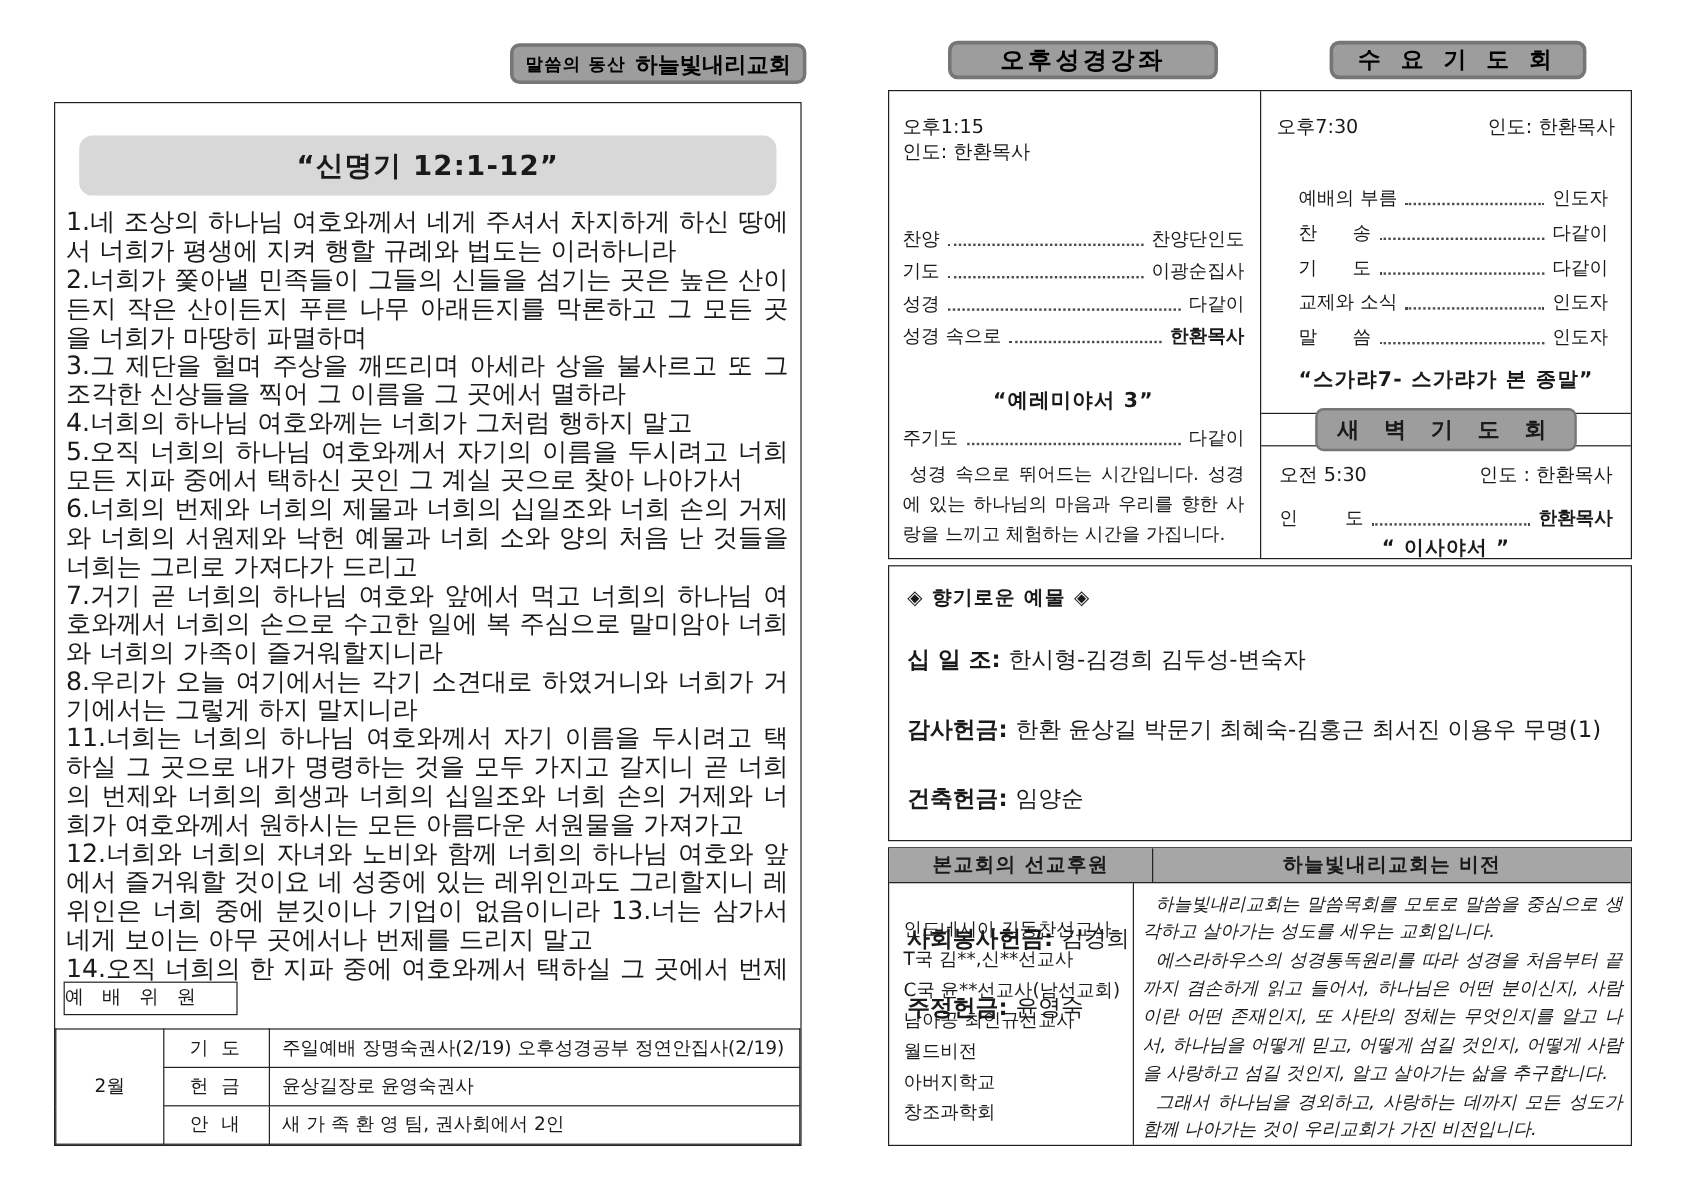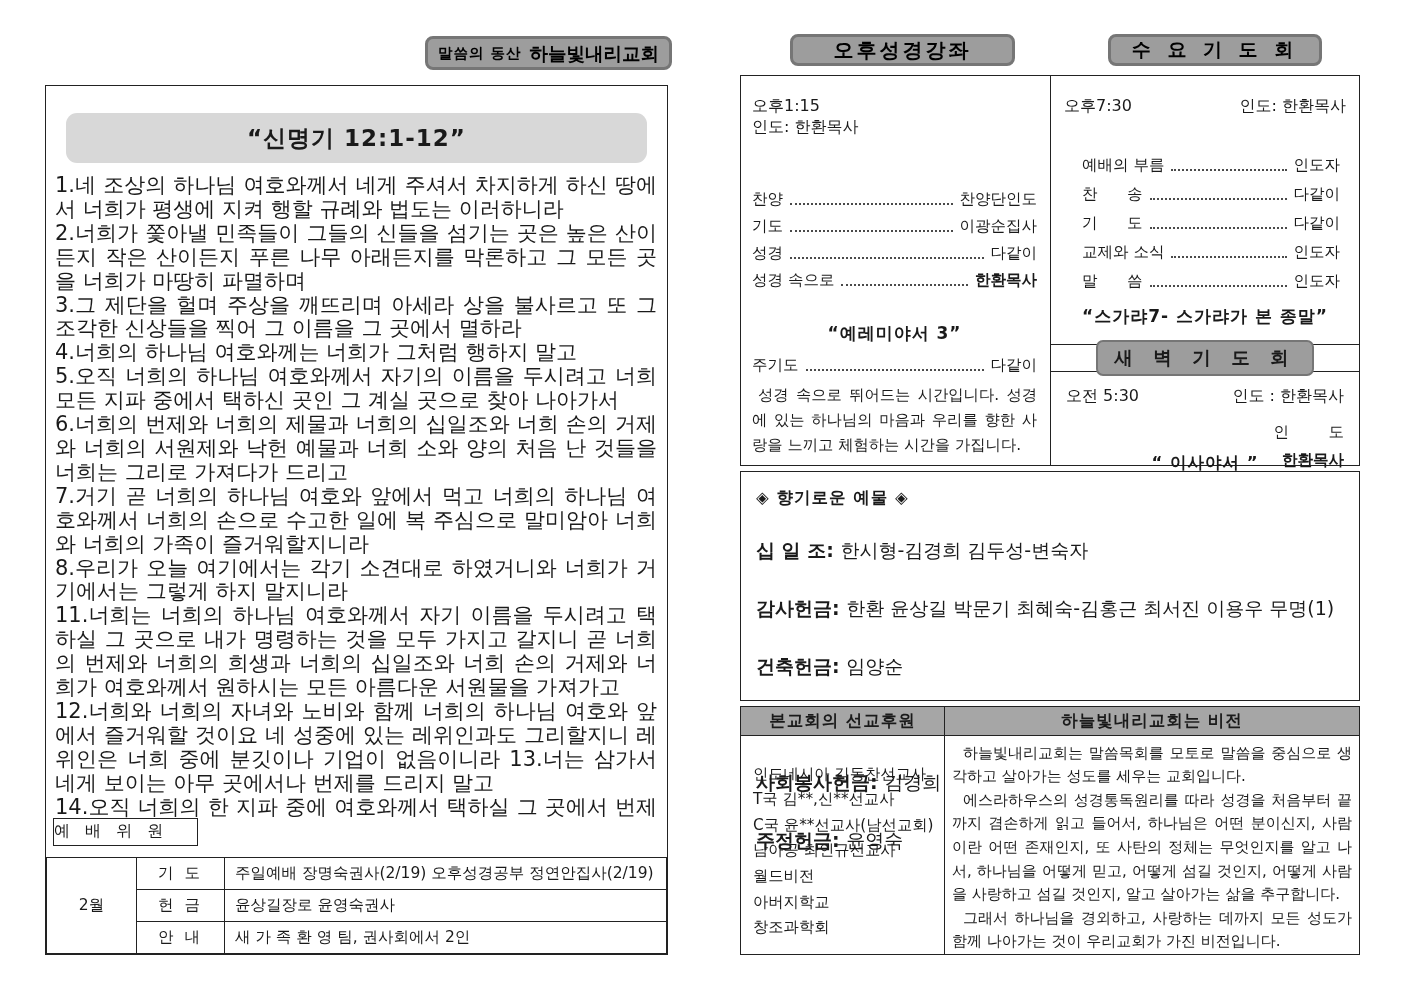"인 도" .d-row { flex-direction: column -> none }
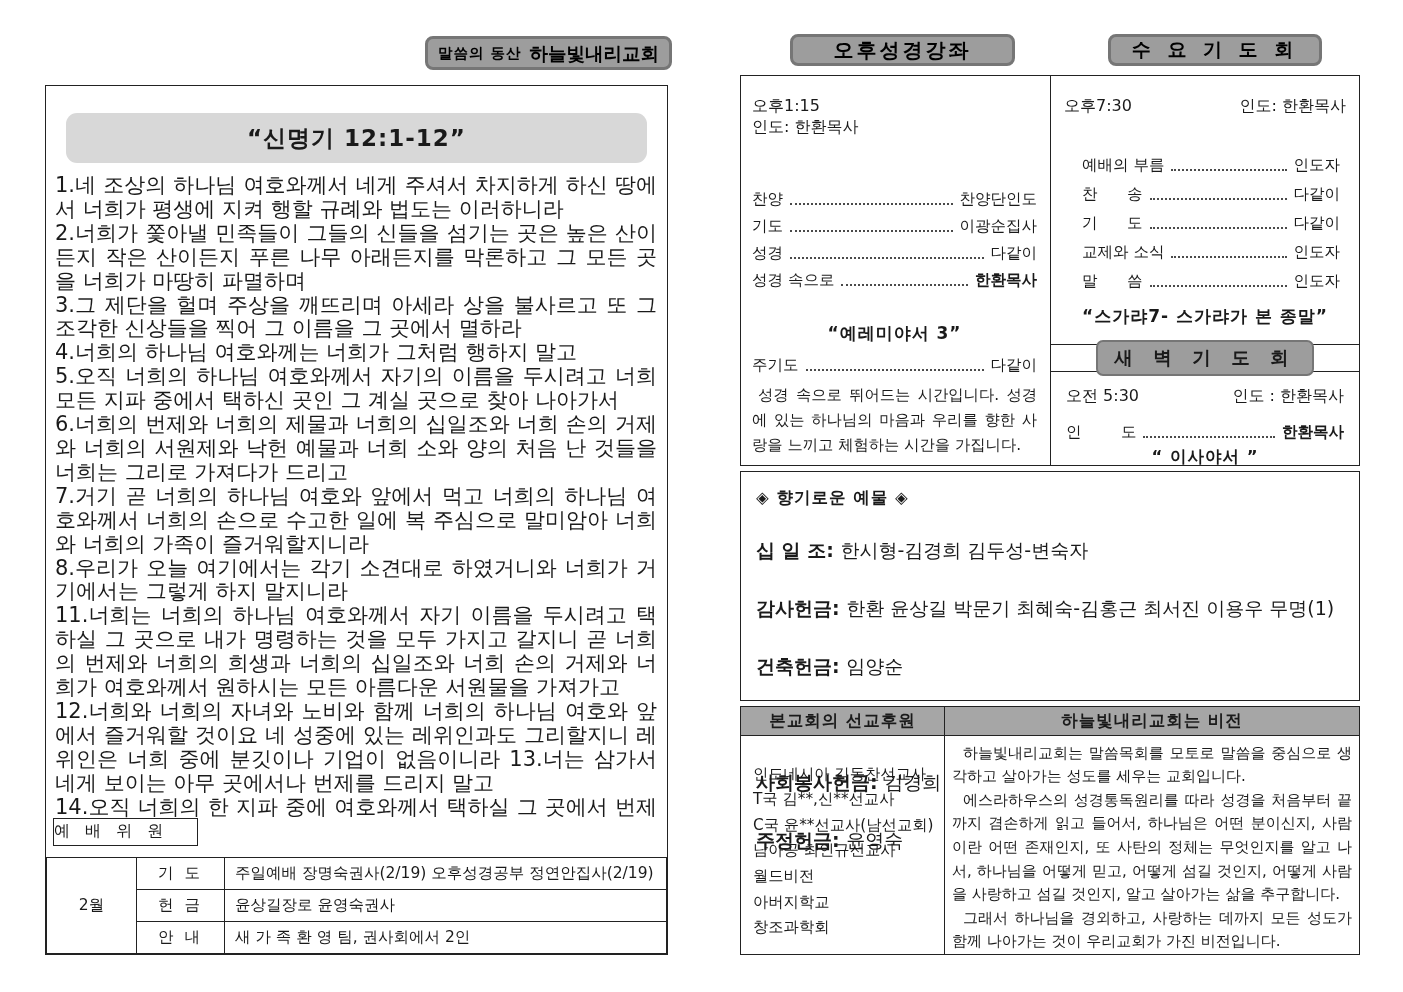"본교회의 선교후원" .sh-left { width: 204px -> 220px }
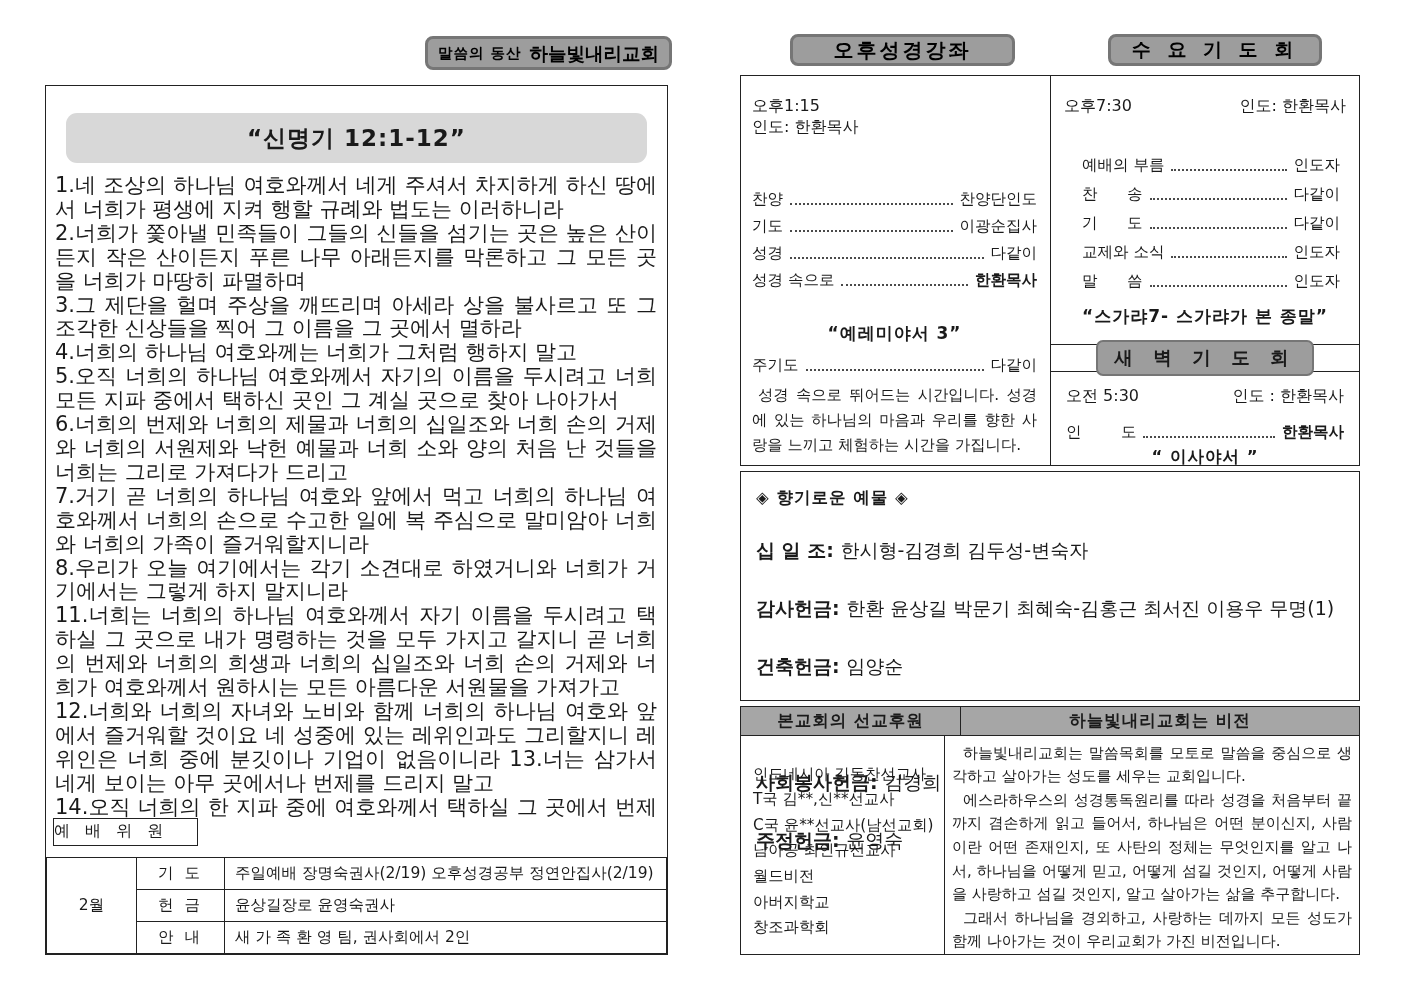"하늘빛내리교회는 말씀목회를 모토로 말씀을 중심으로" .vision { font-style: none -> italic }
